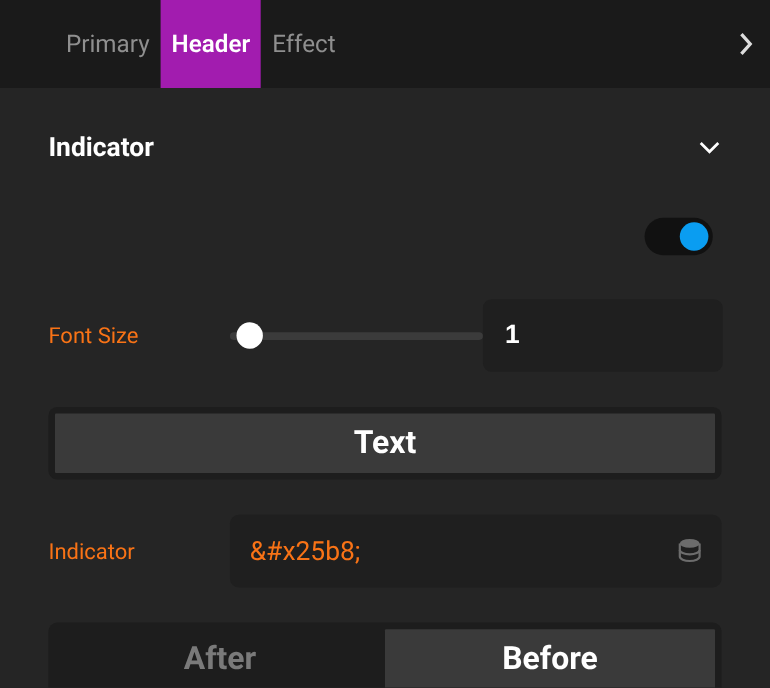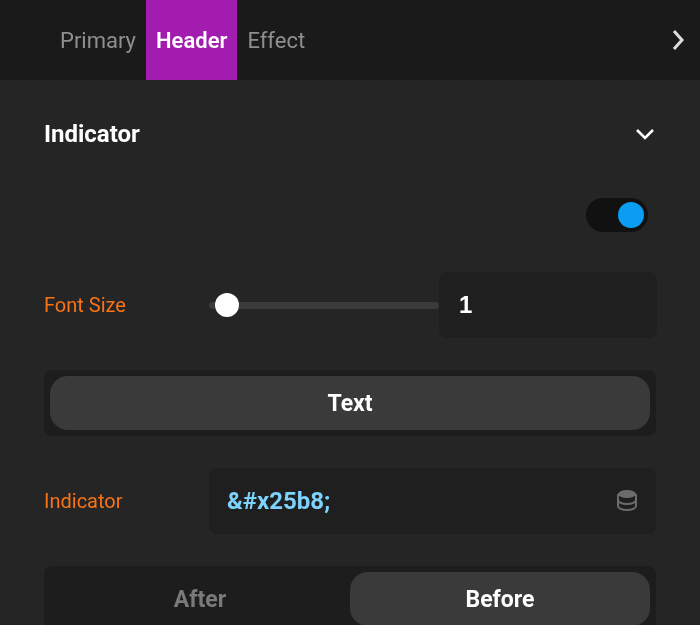"Text" .seg { border-radius: 18px -> 1px; font-size: 23px -> 29px }
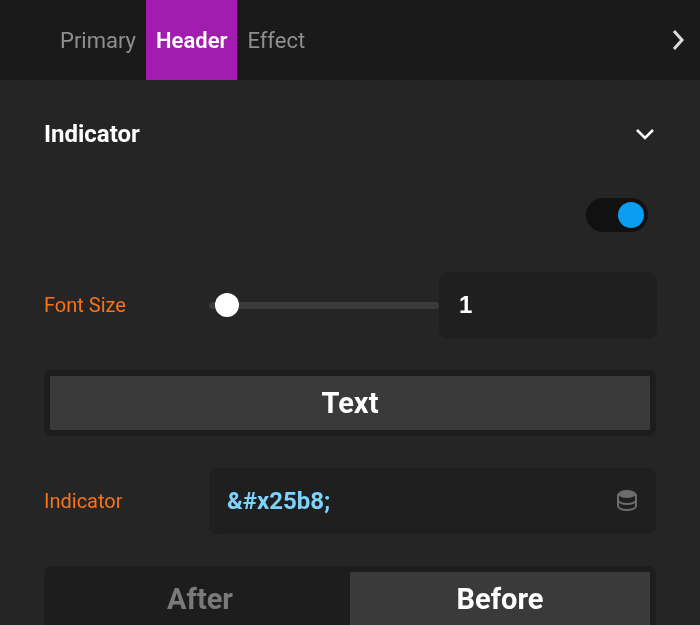"&#x25b8;" .text-input-val { color: #7dd3fc -> #f97316; font-weight: 700 -> 400 }
